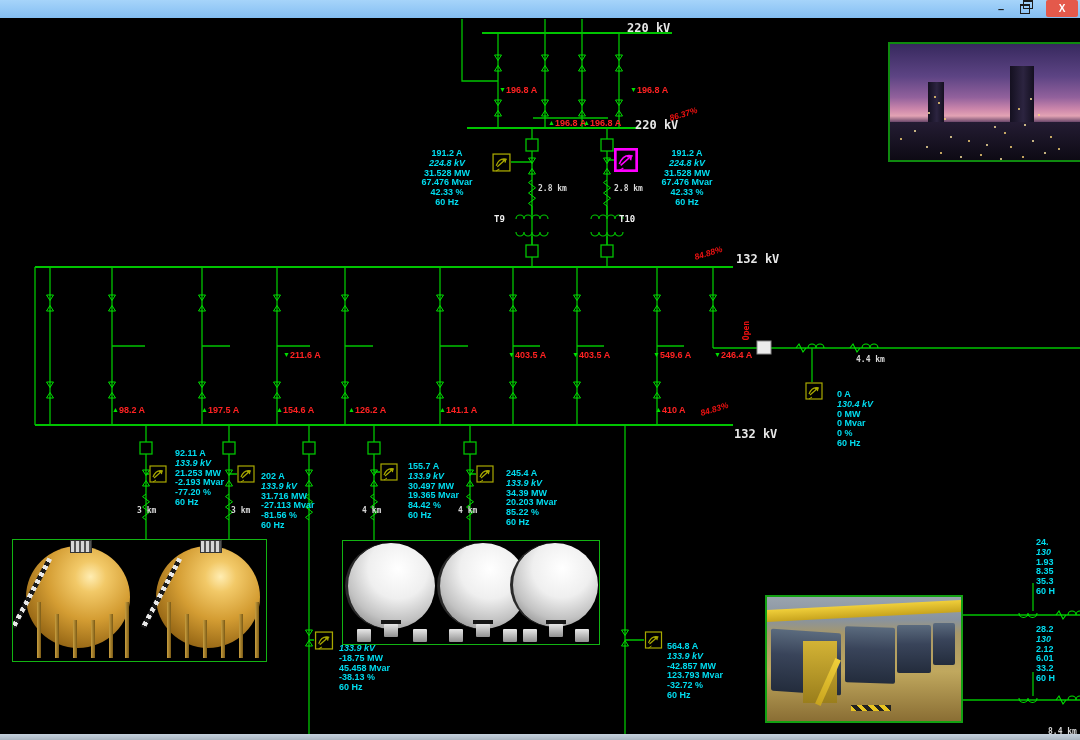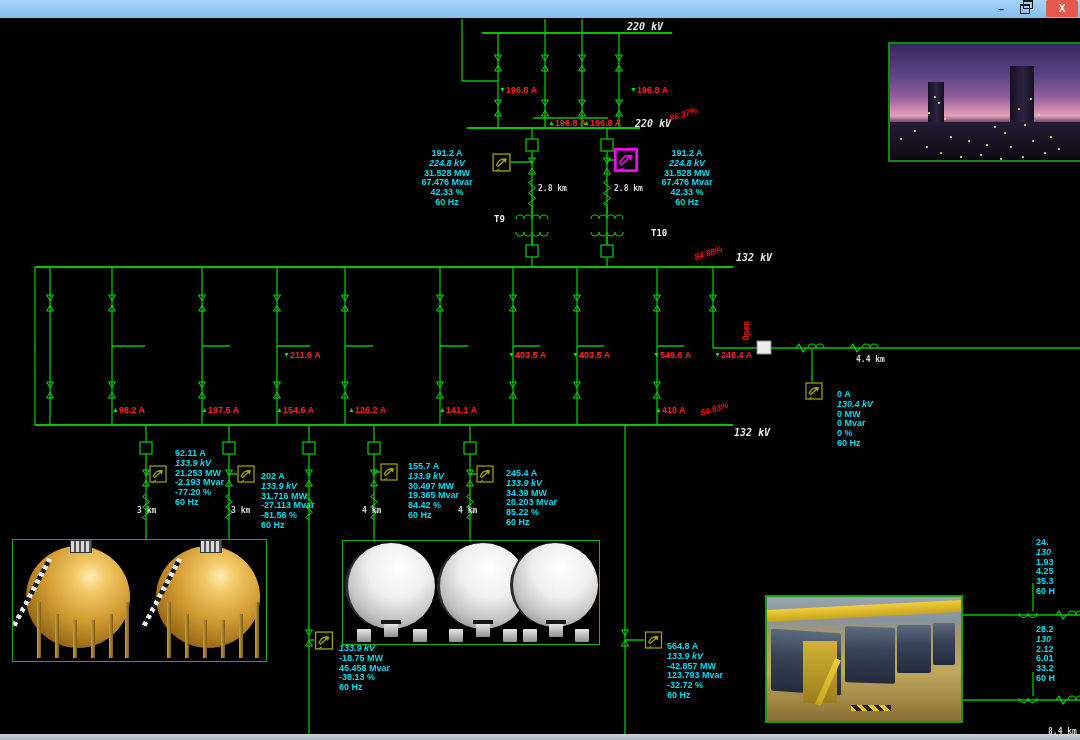"220 kV" .bus-lbl { font-size: 10px -> 12px; font-style: italic -> none }
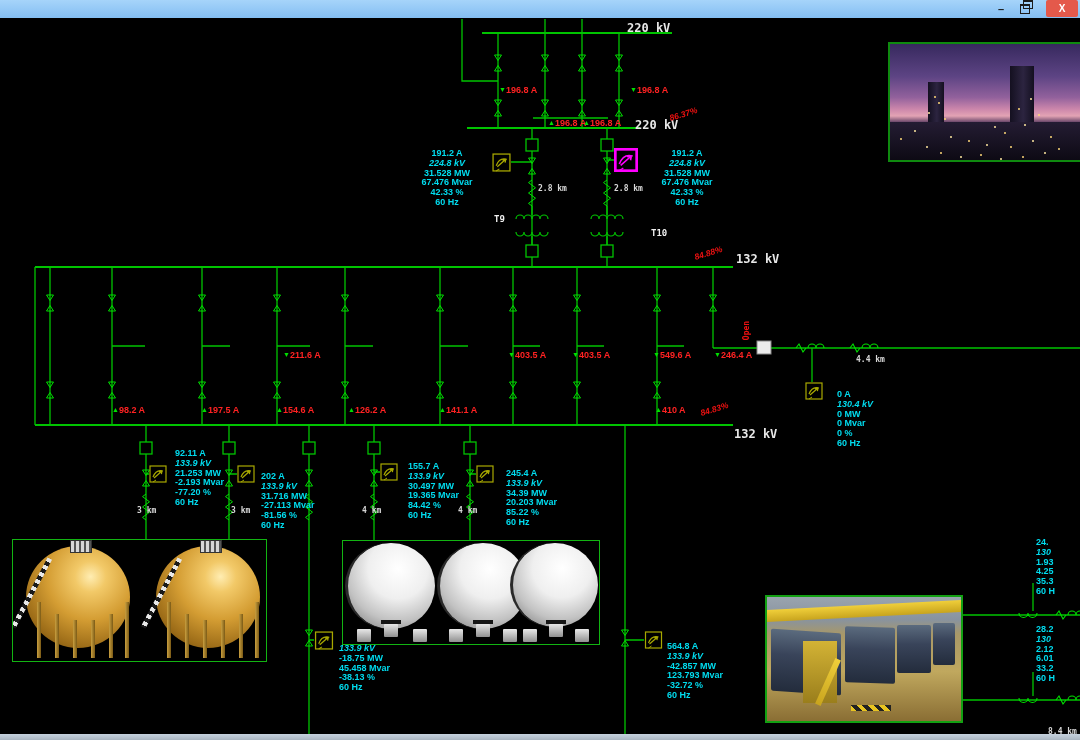"T10" div.lbl { margin-left: 32px -> none; top: 228px -> 214px }
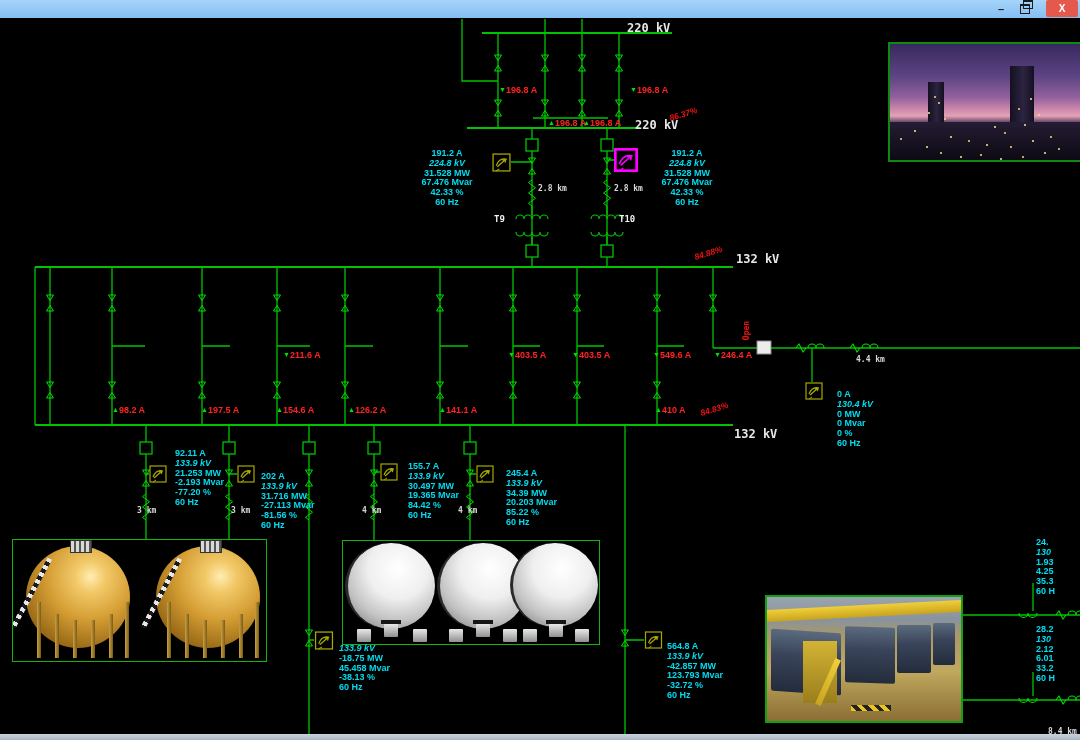"4.25" div { text: 4.25 -> 8.35 }
